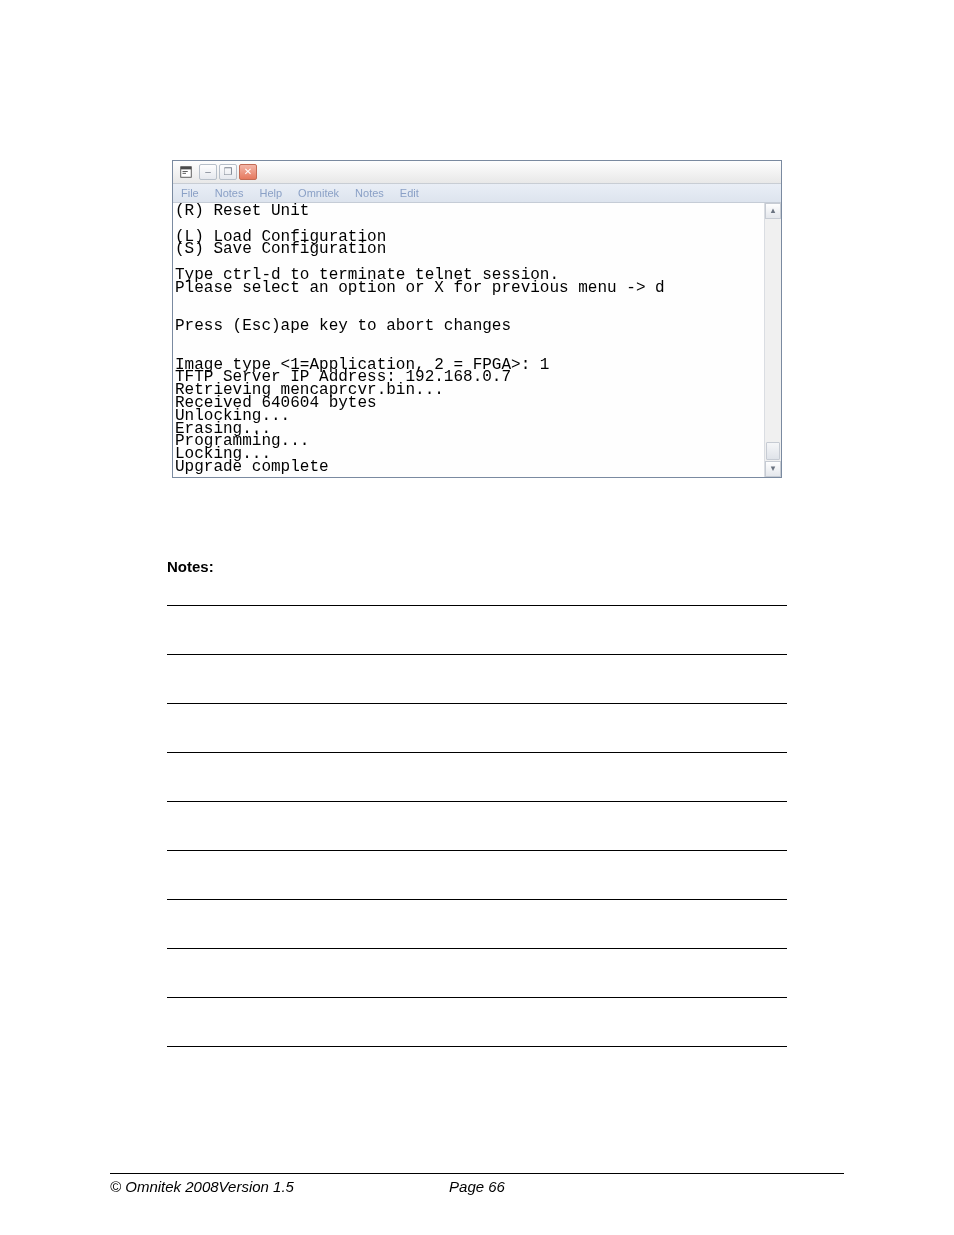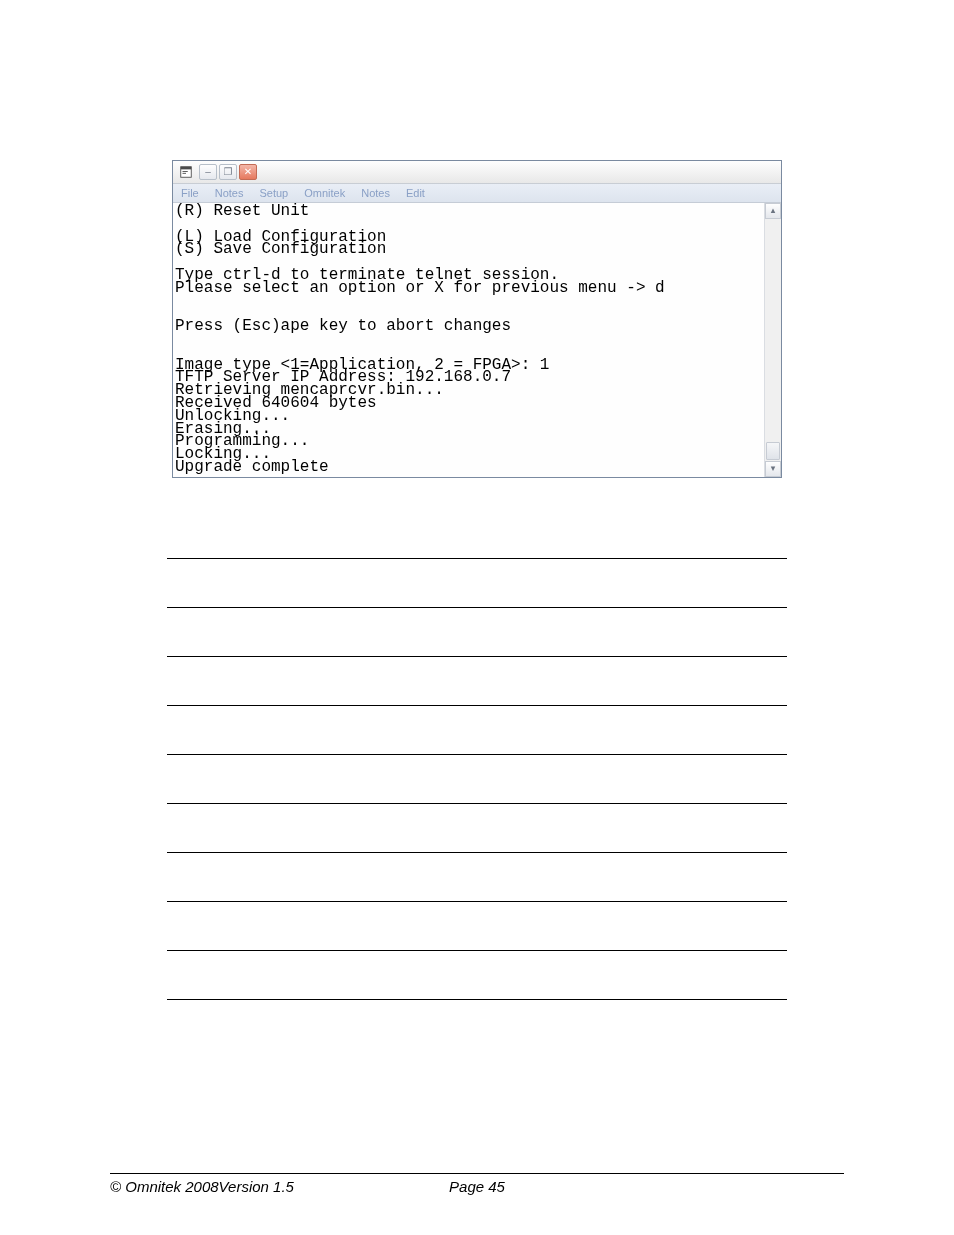"Setup" span { text: Setup -> Help }
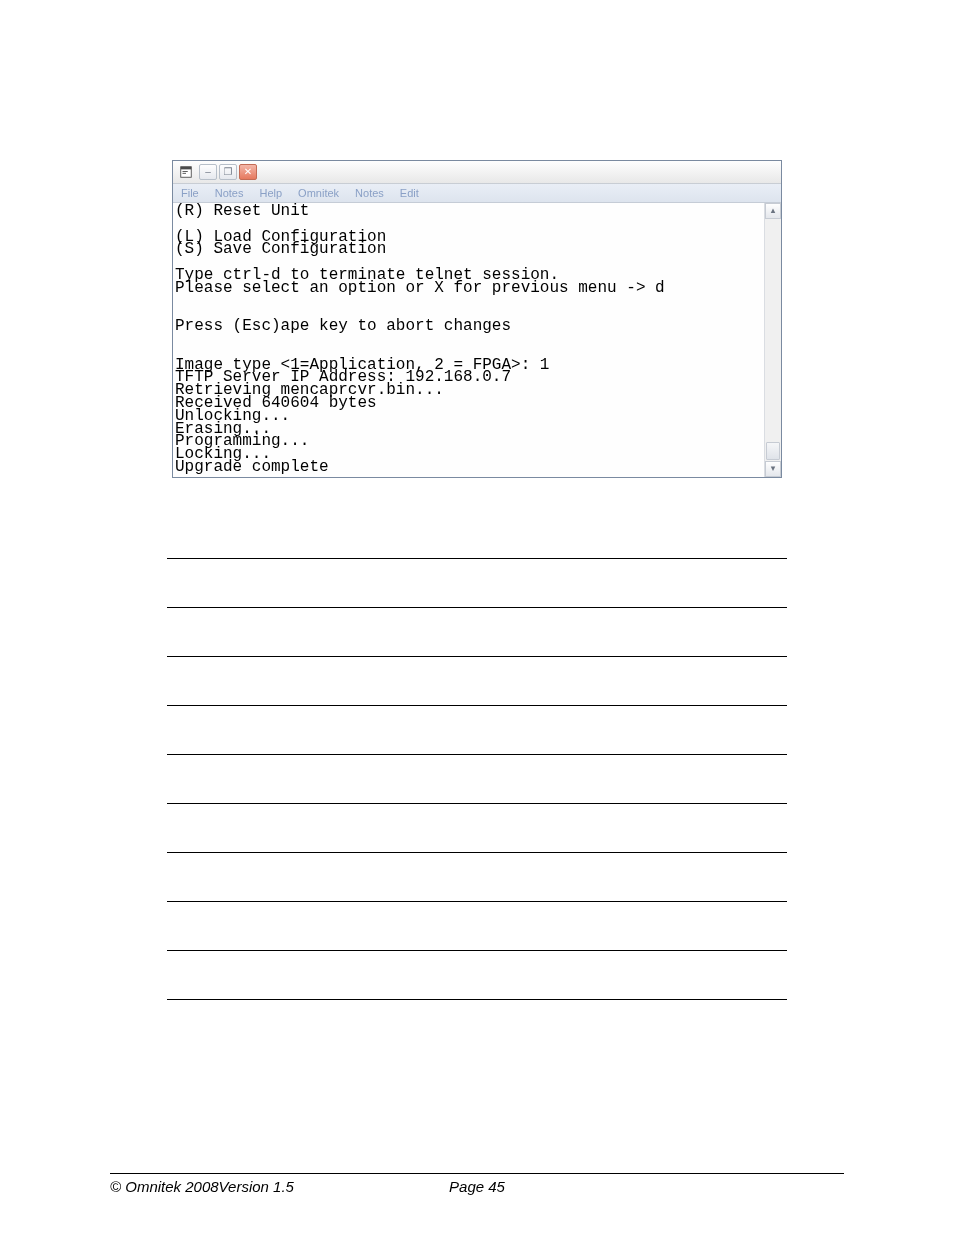"Notes:" div.notes-title { html: none -> <div>Notes:</div> }
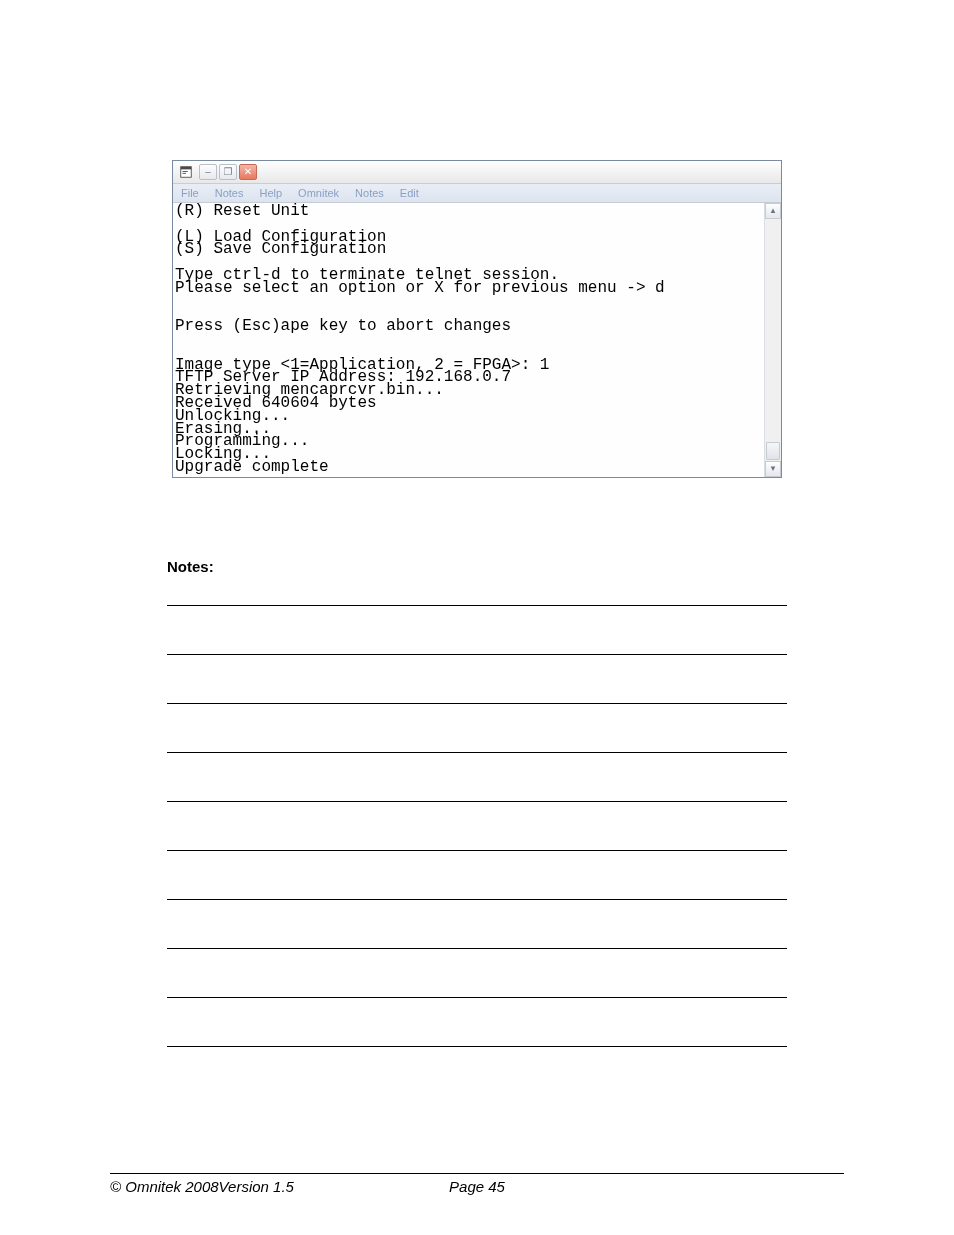"Page 45" span.footer-mid { text: 45 -> 66 }
